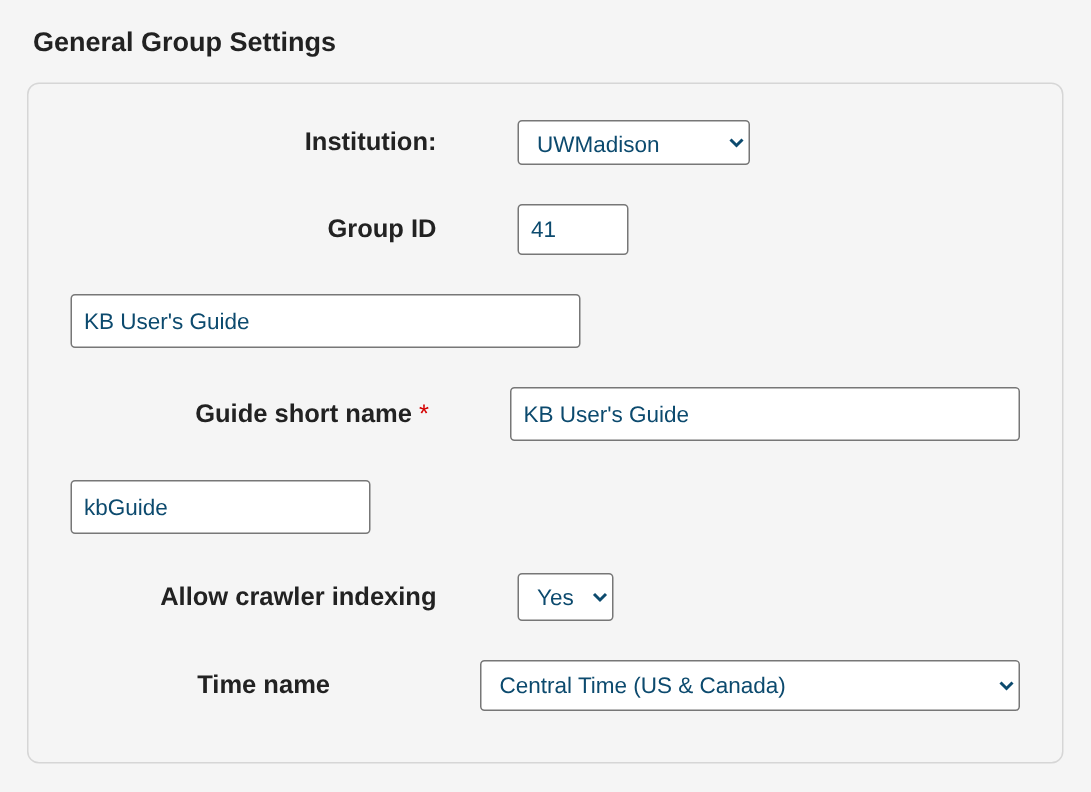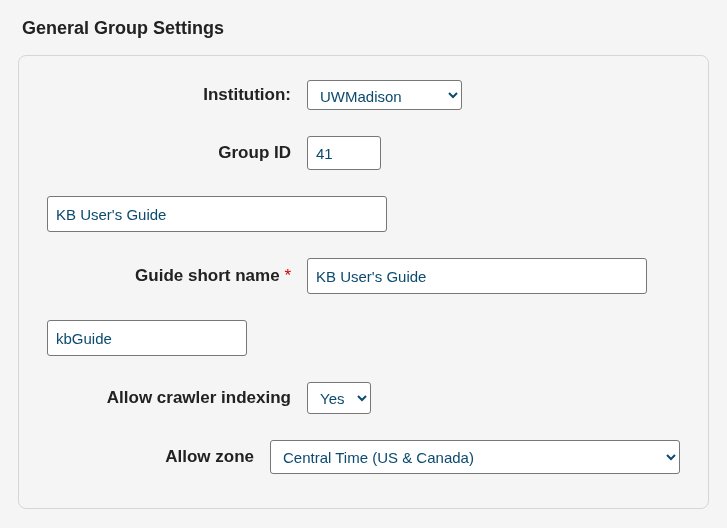"Institution:" .row { gap: none -> 38px }
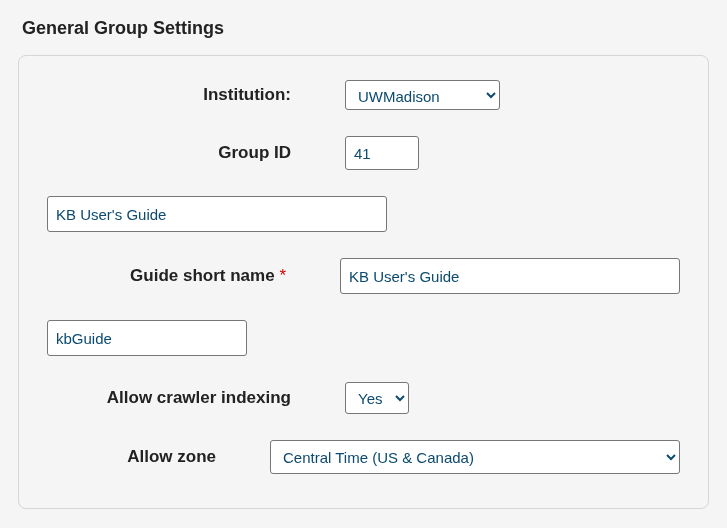"Allow zone" span { text: Allow zone -> Time name }
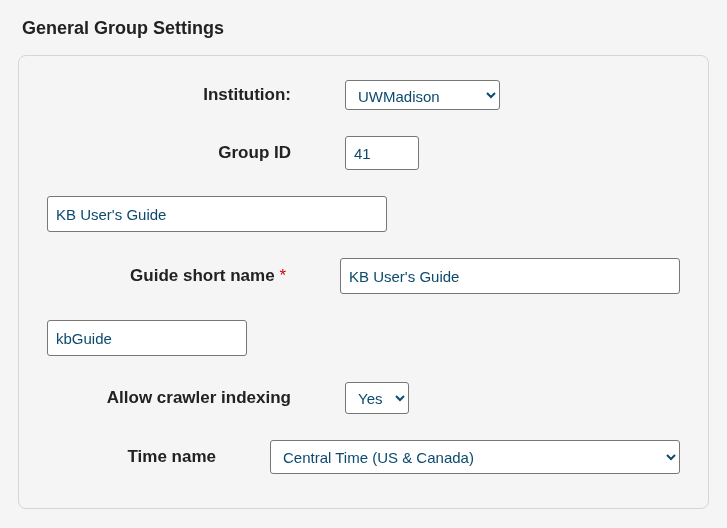"Central Time (US & Canada)" .sel-tz { margin-left: none -> 46px; width: 410px -> 360px }
